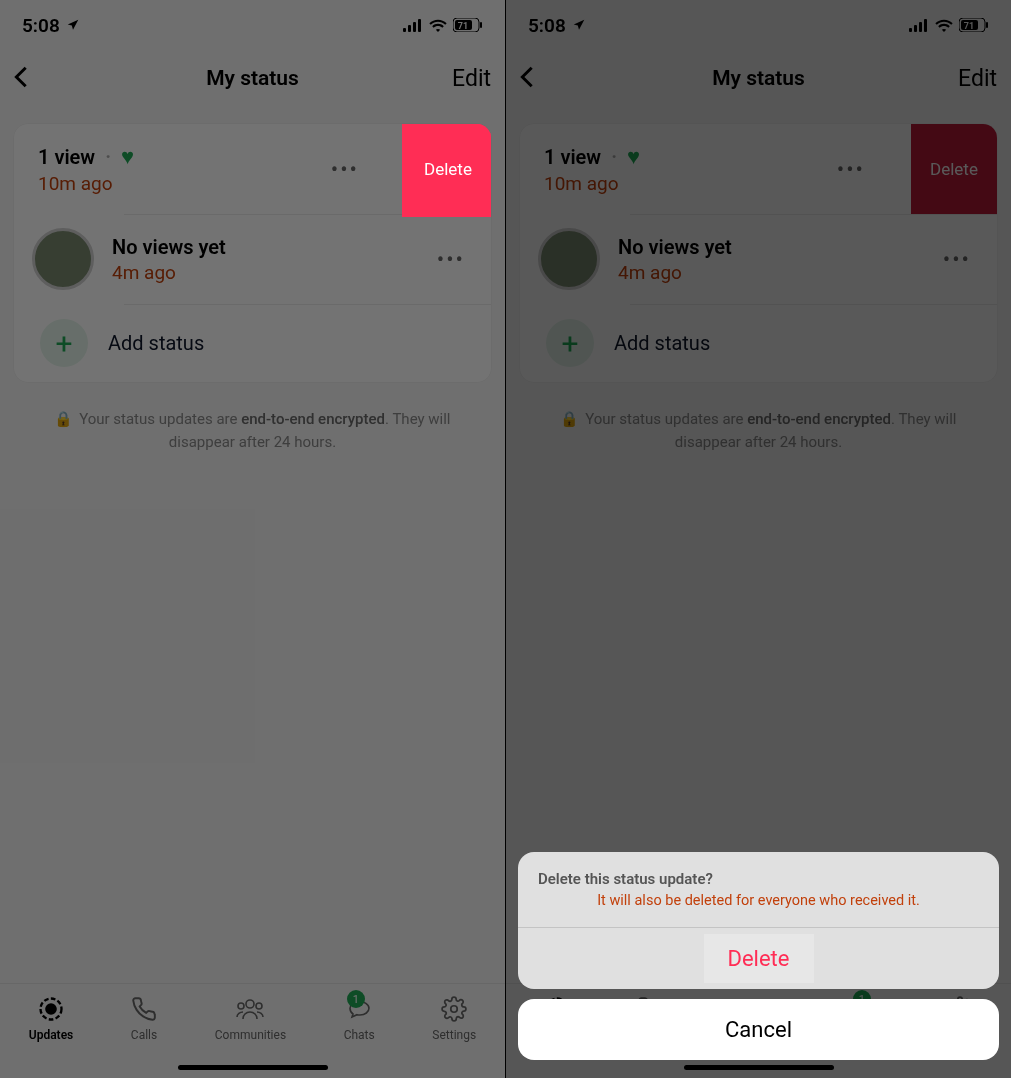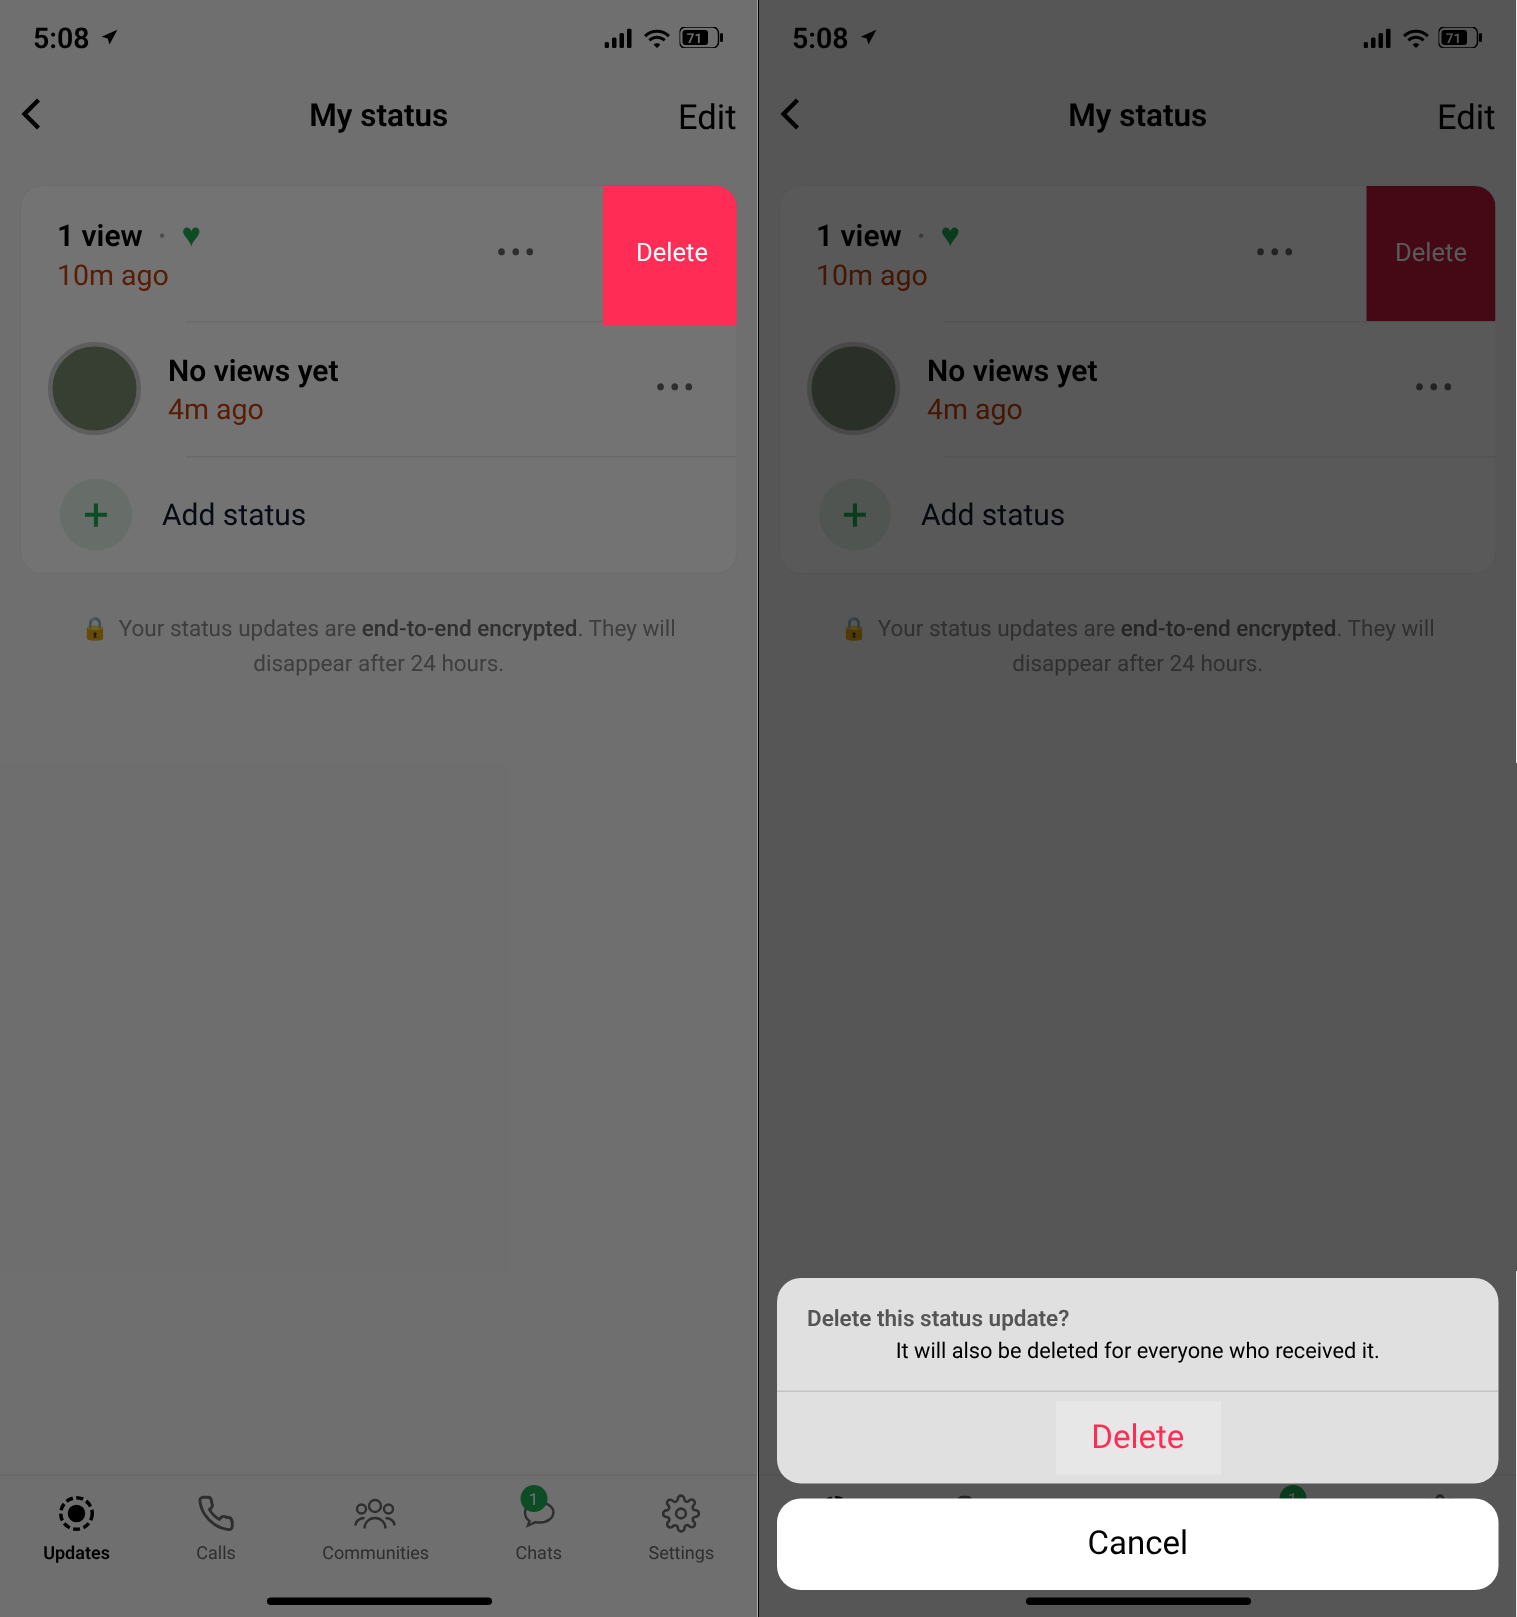"It will also be deleted" .sheet-sub { color: #000000 -> #c2410c }
